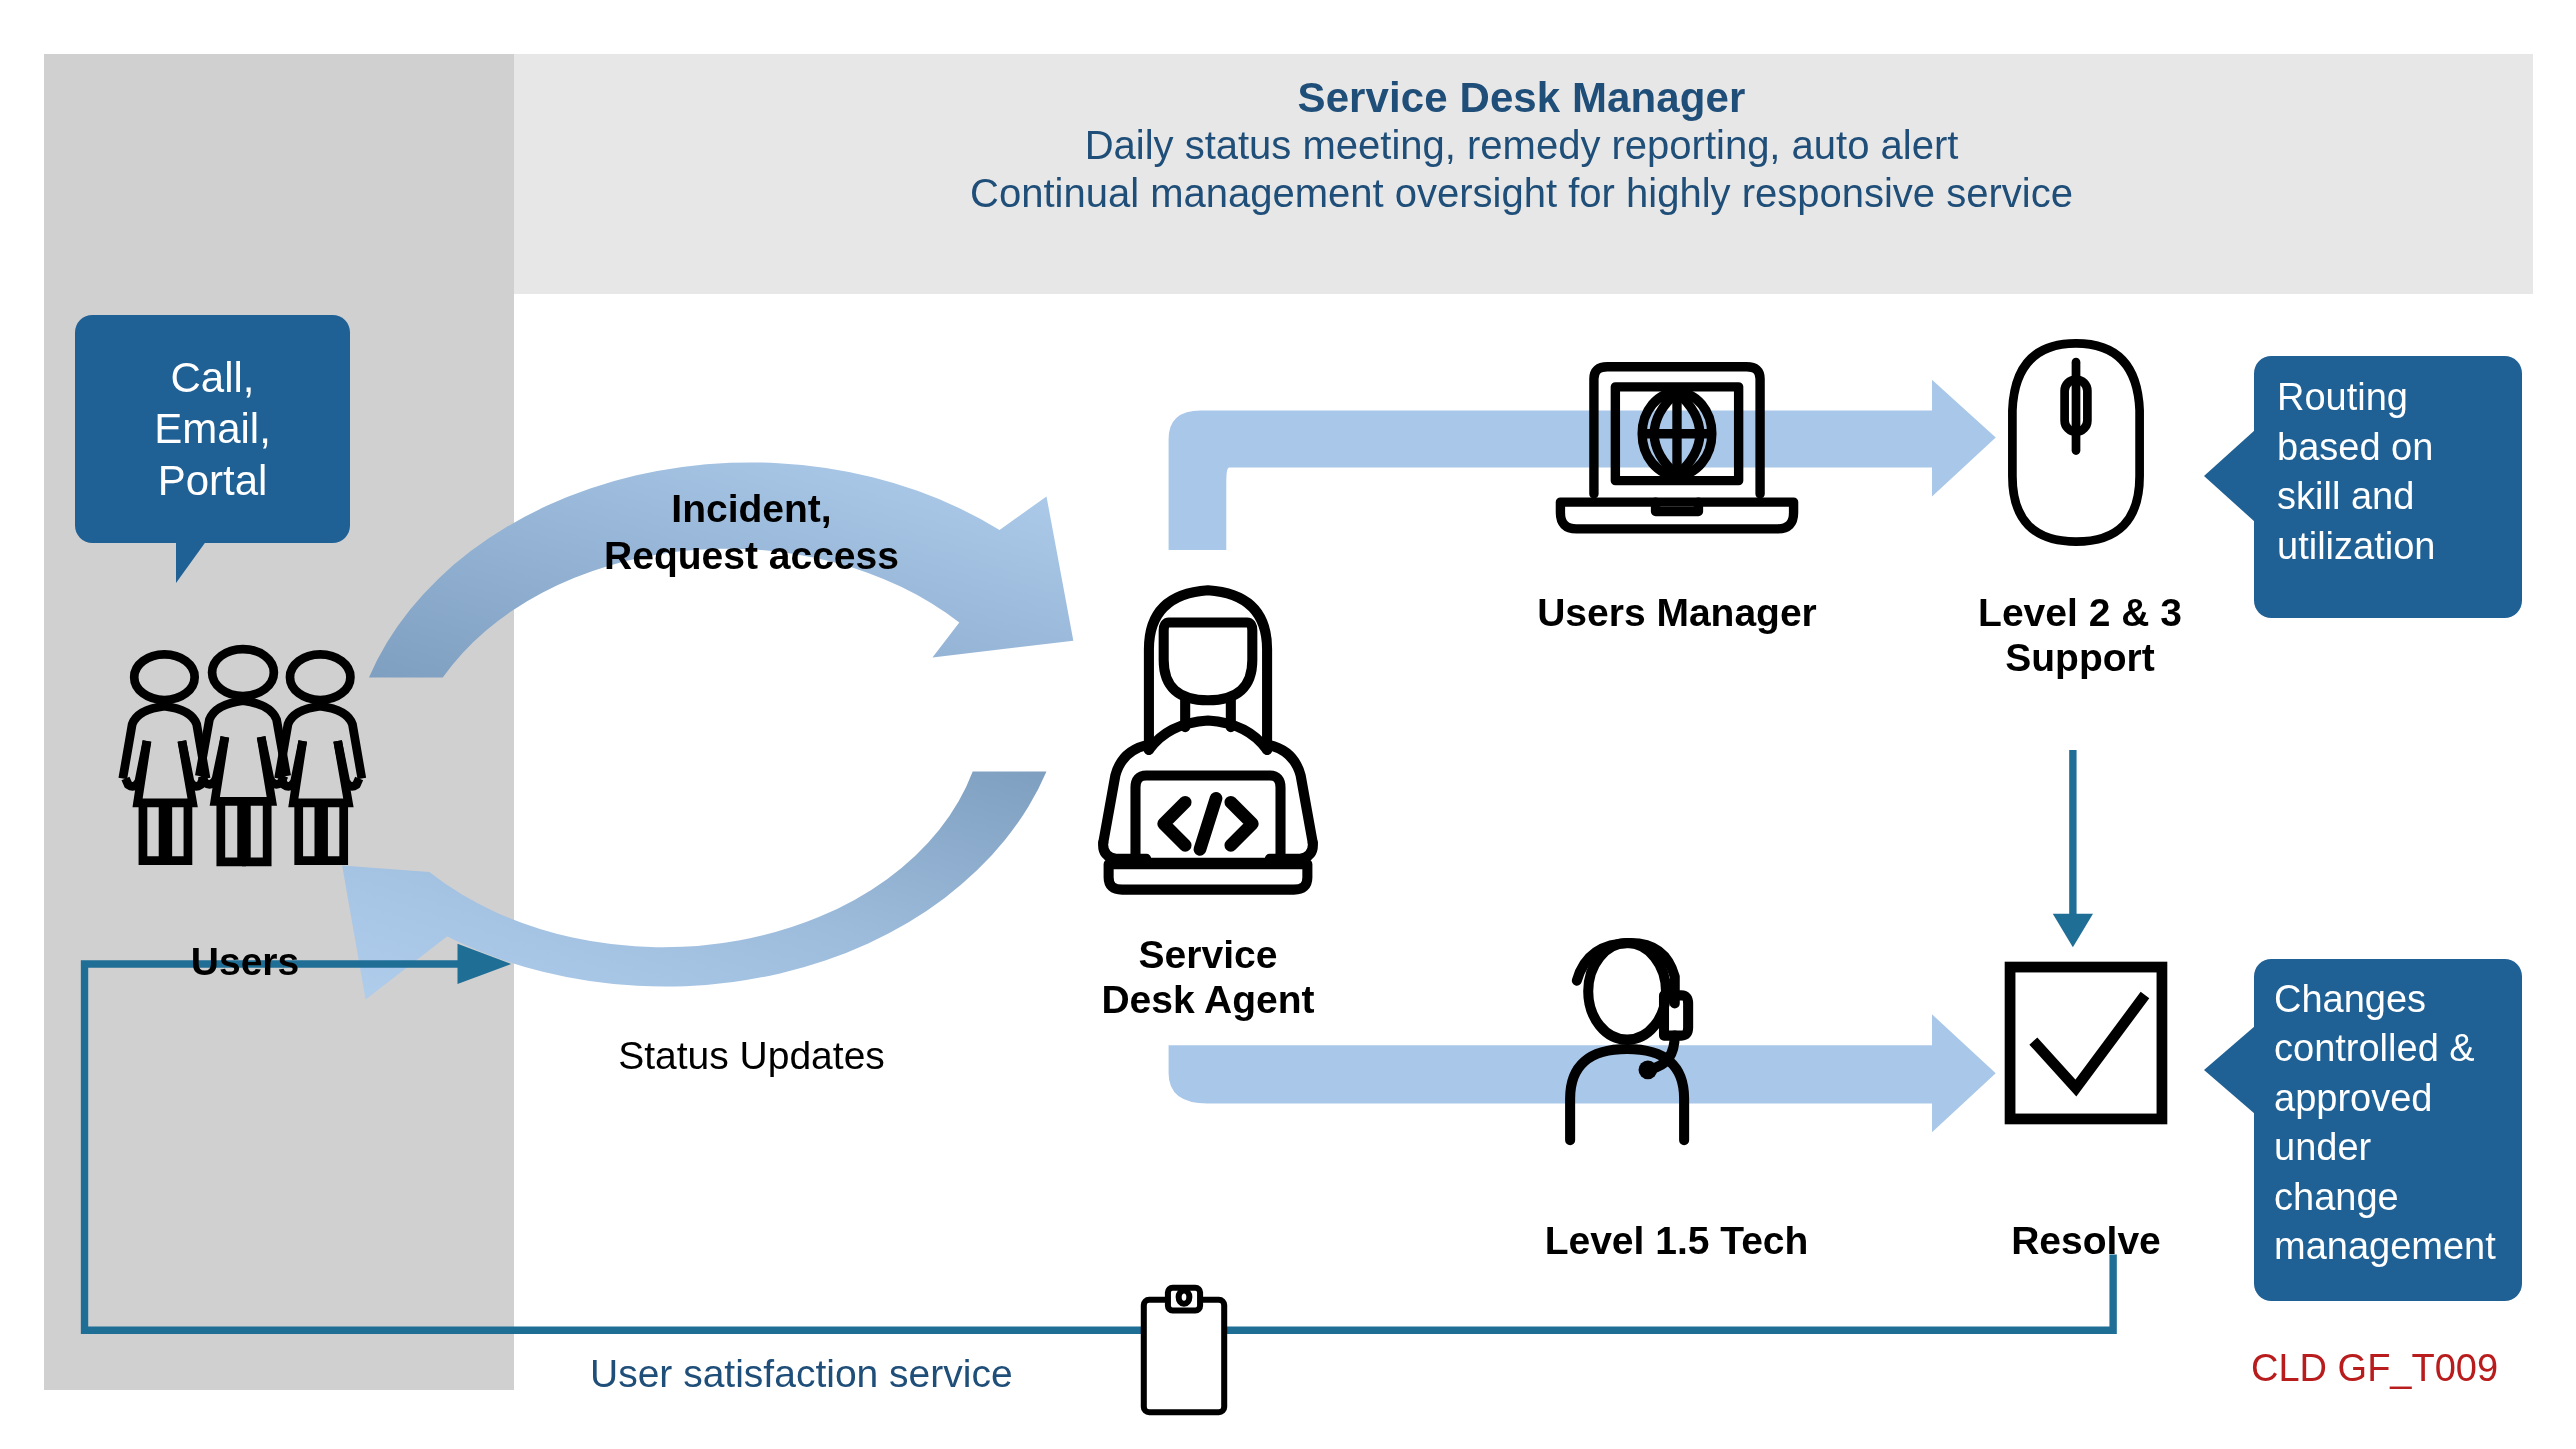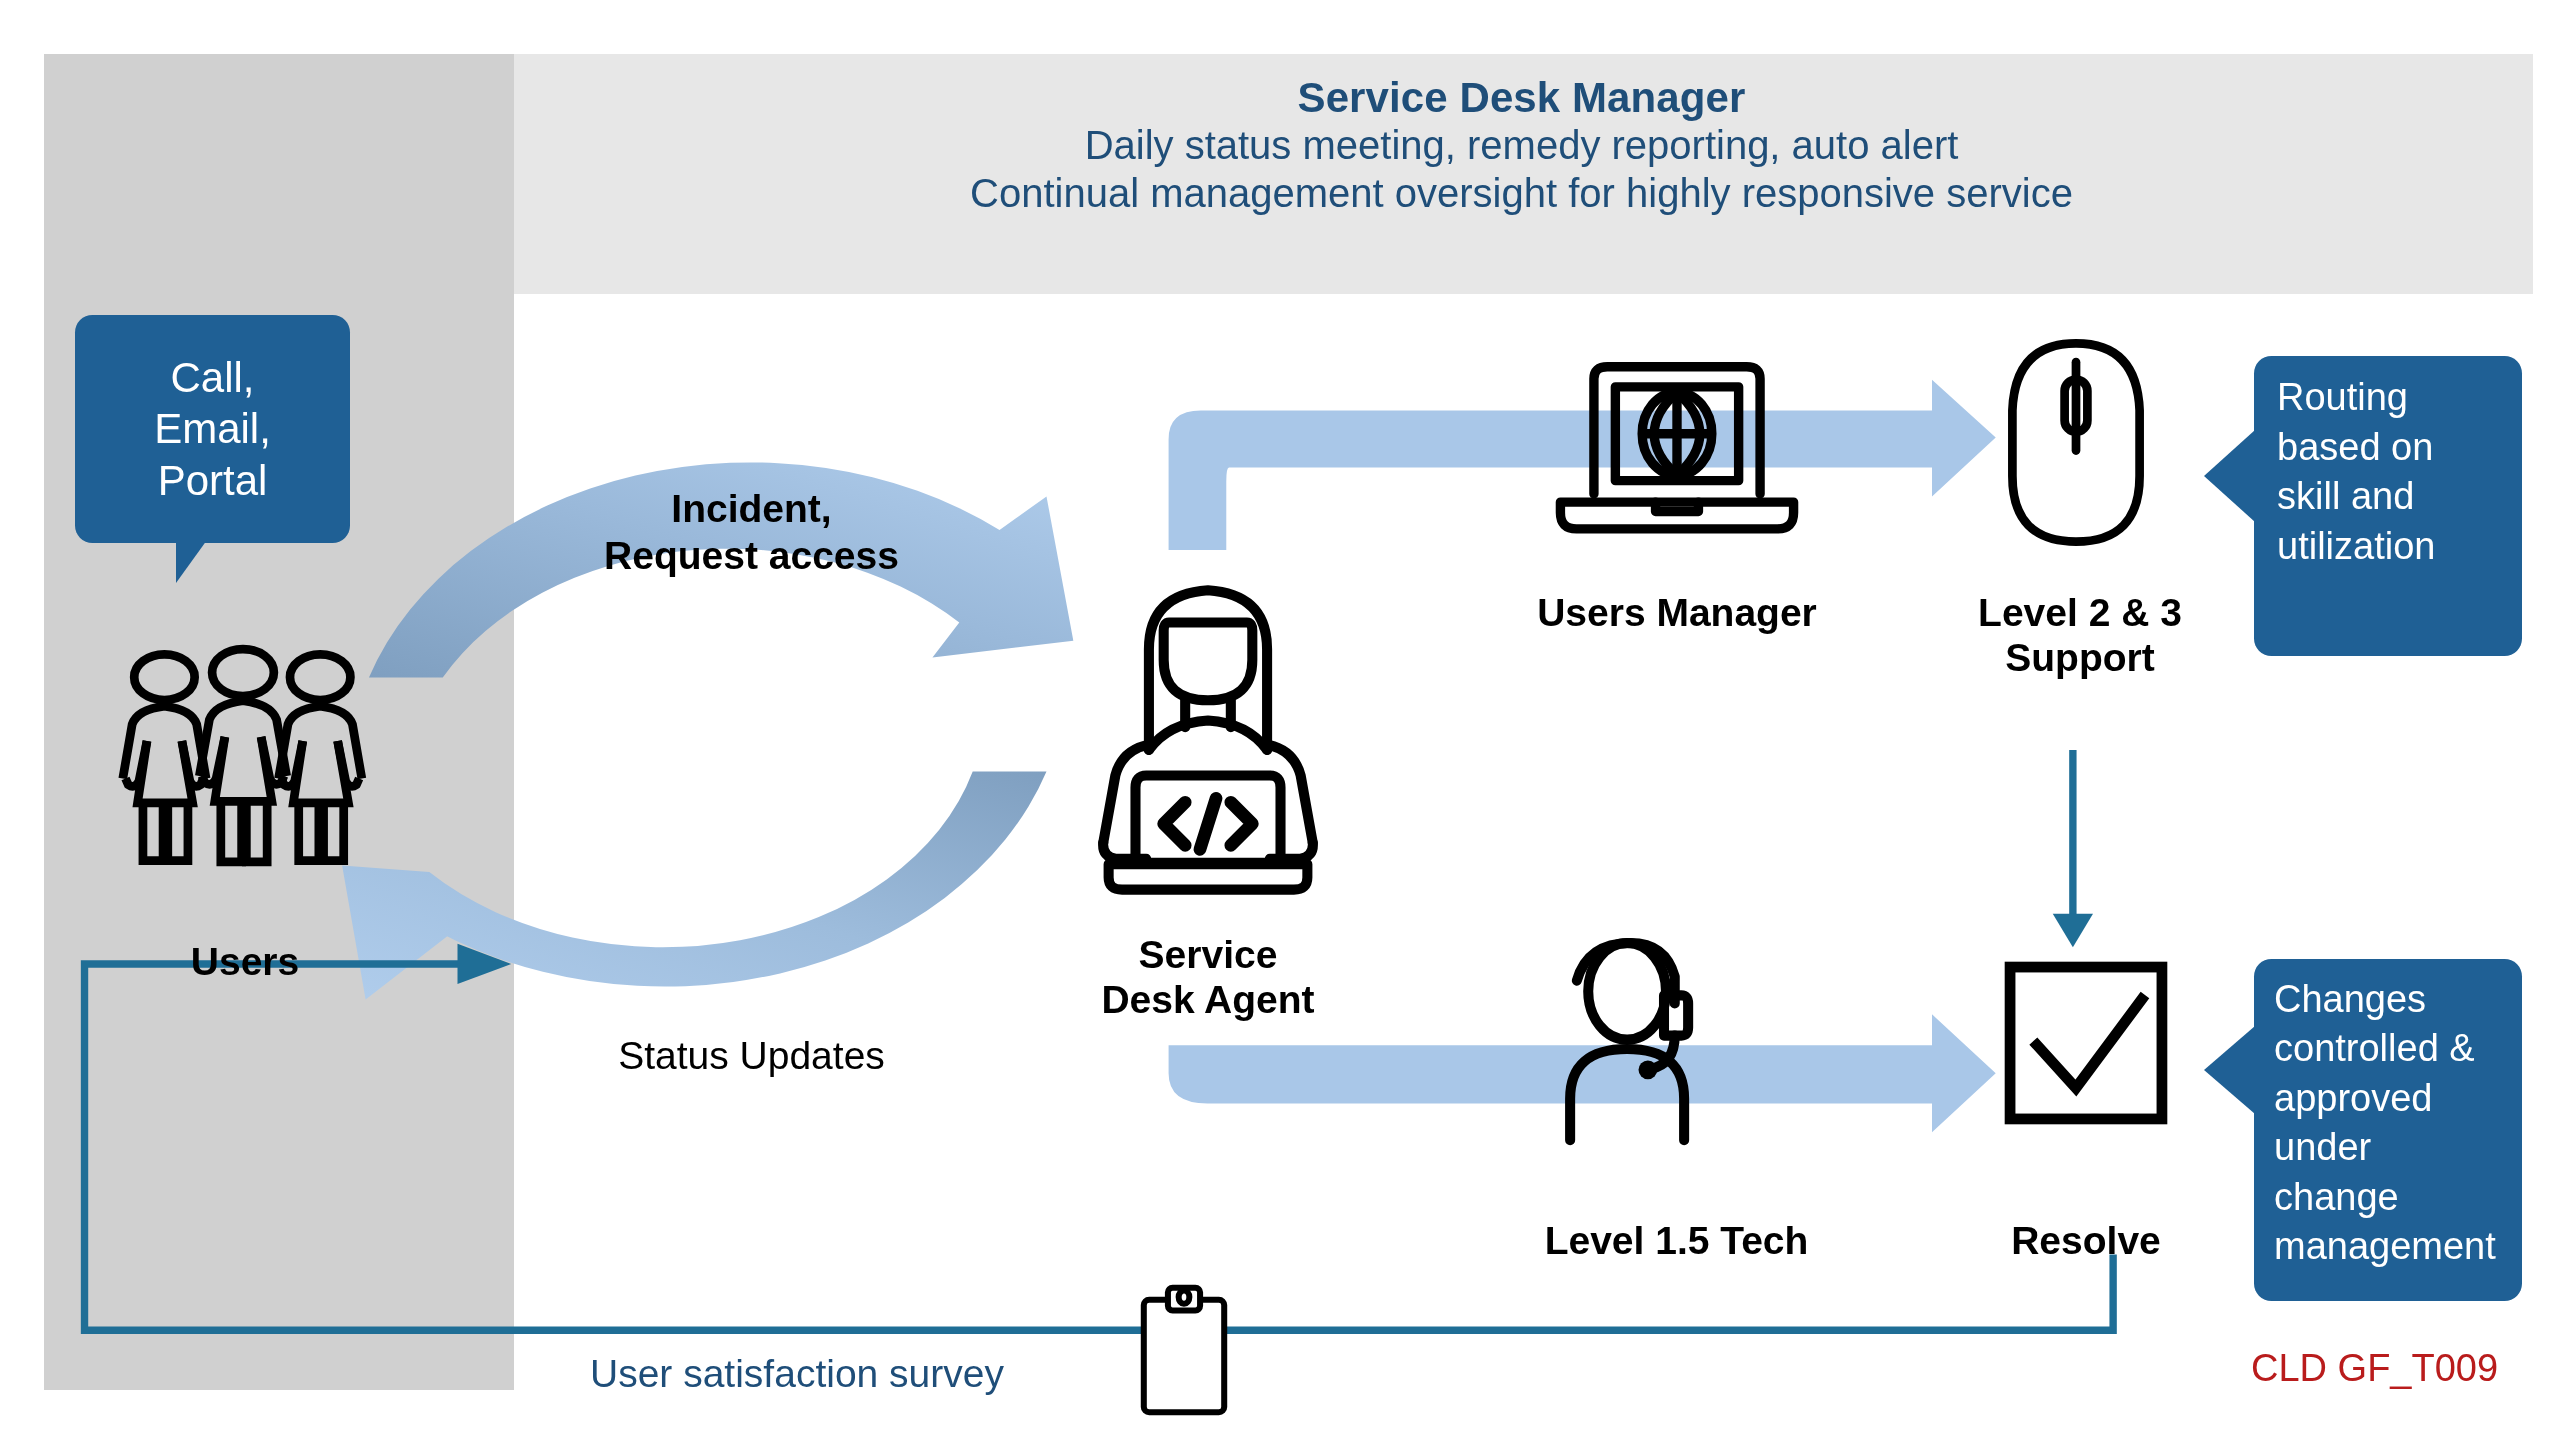"Routing based on skill and" #callout-routing { height: 300px -> 262px }
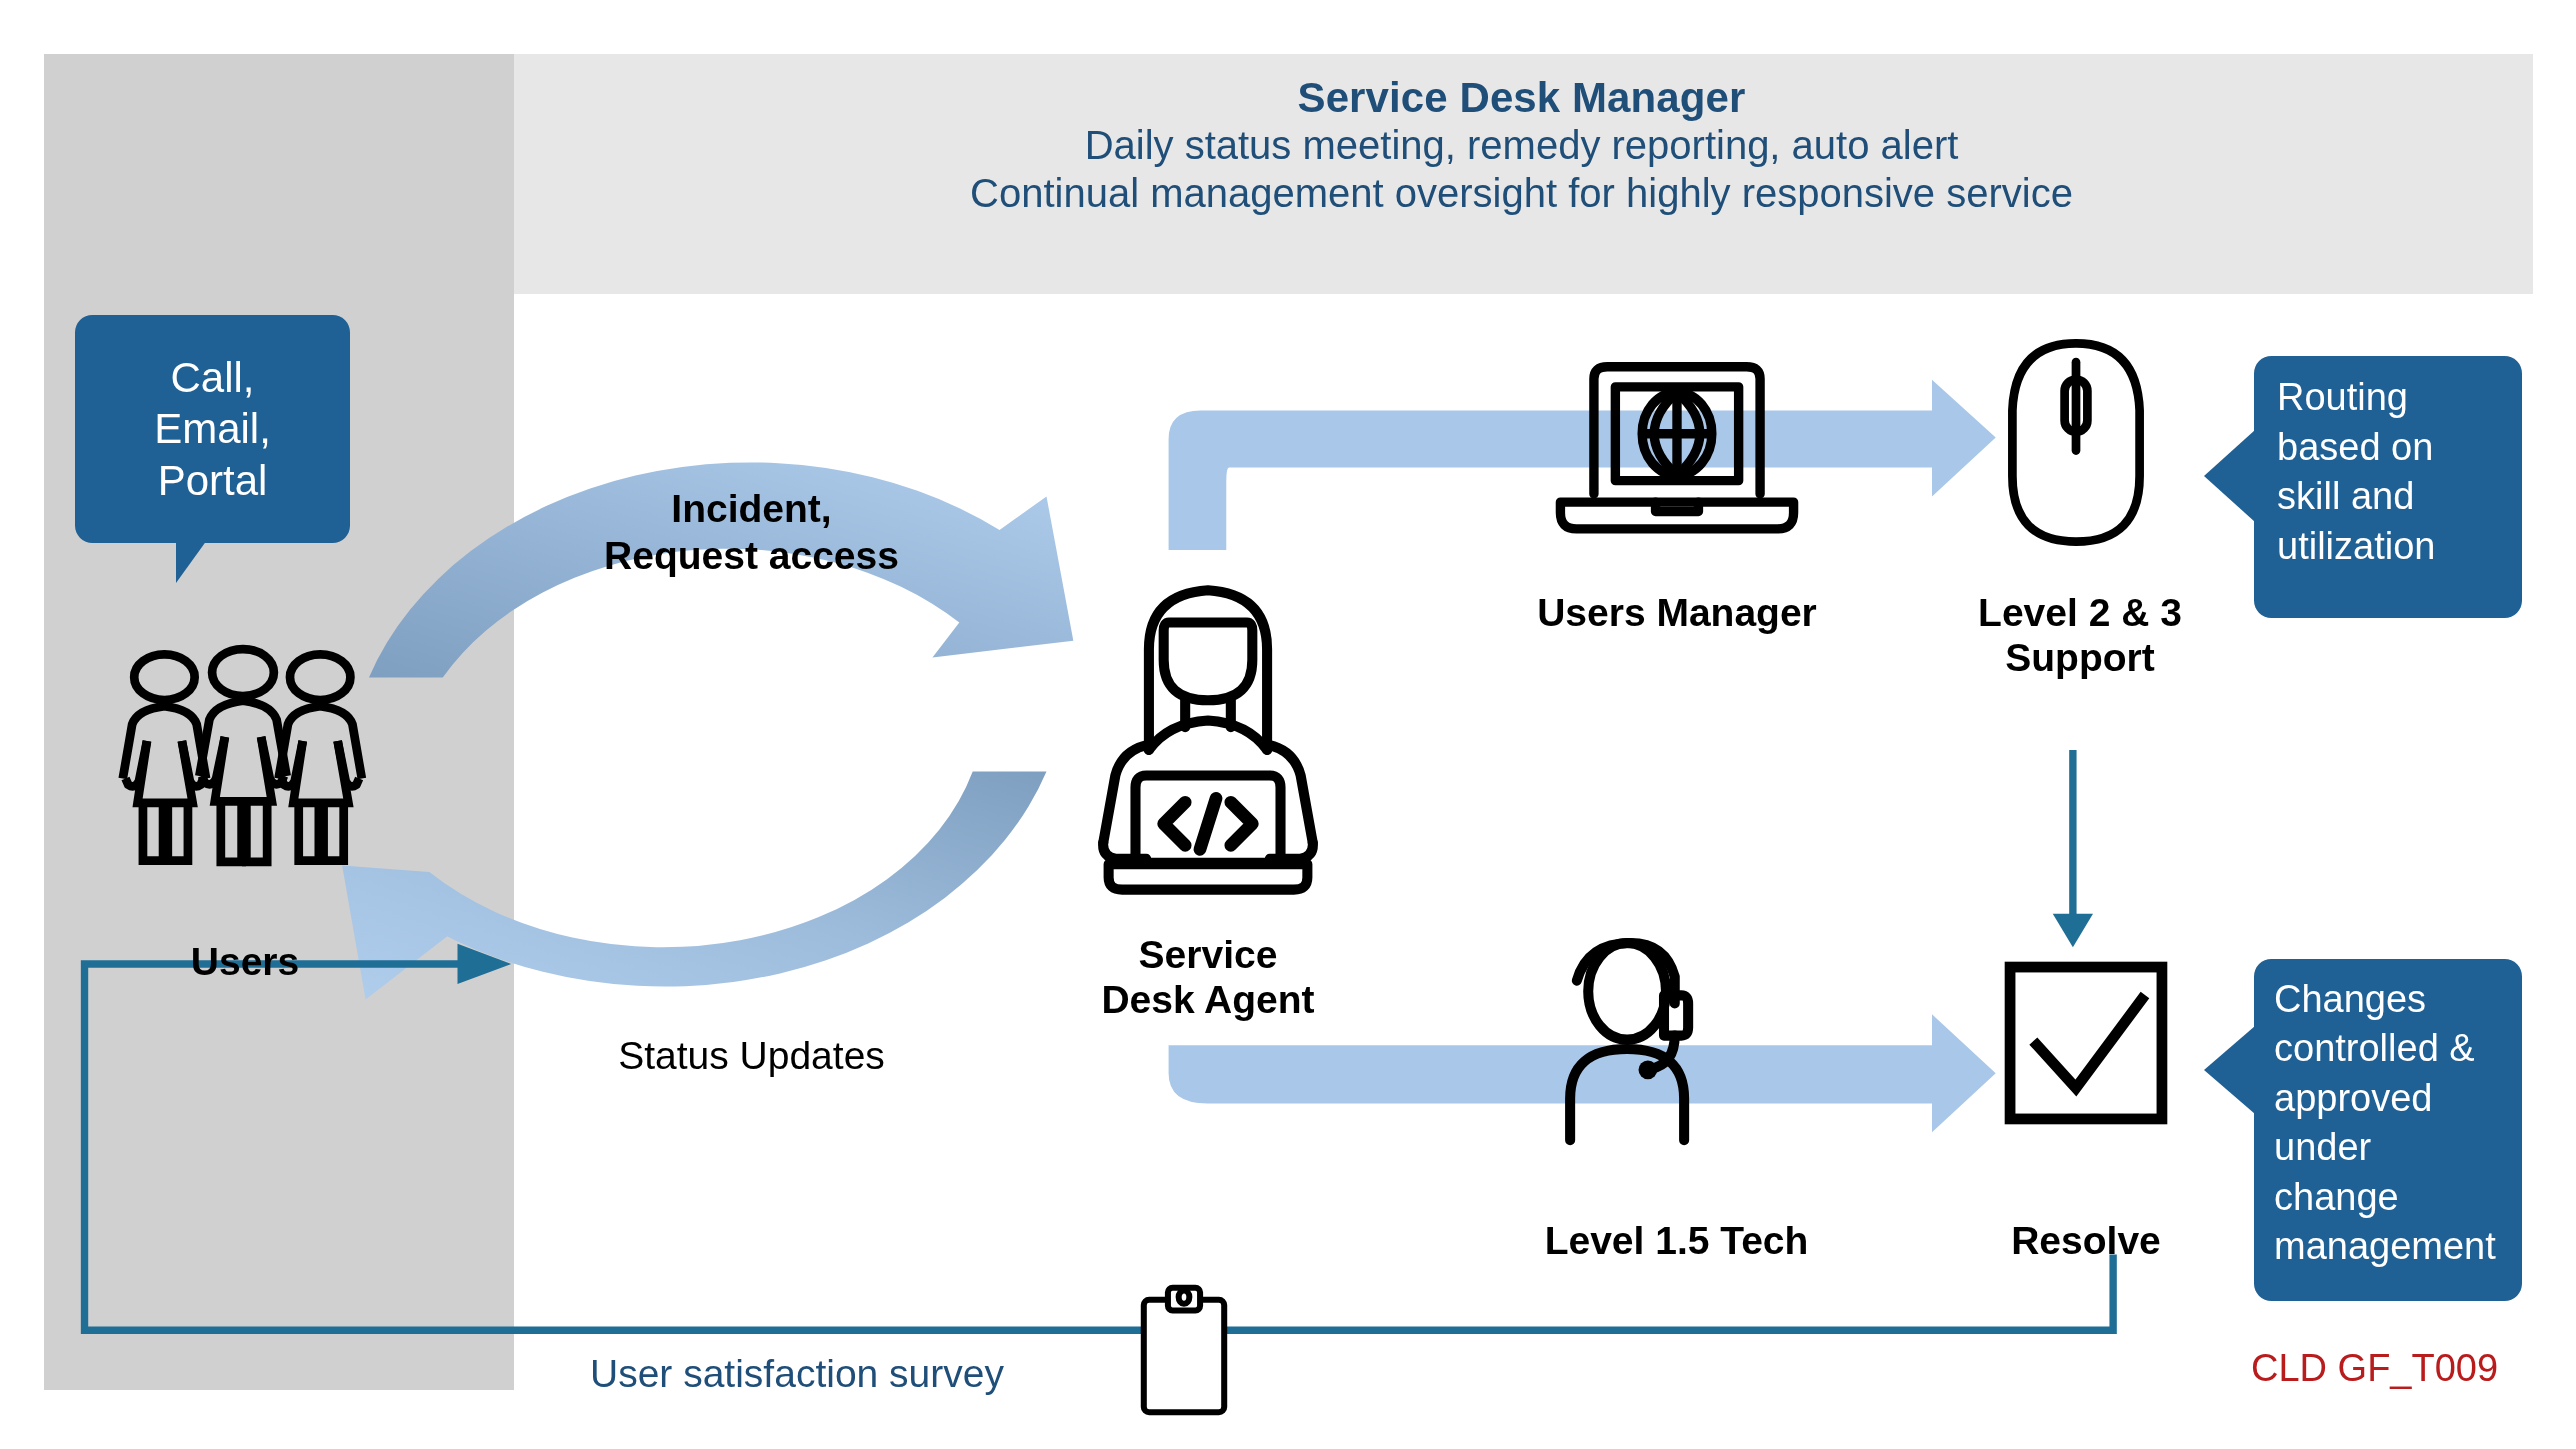"User satisfaction survey" div { text: survey -> service }
